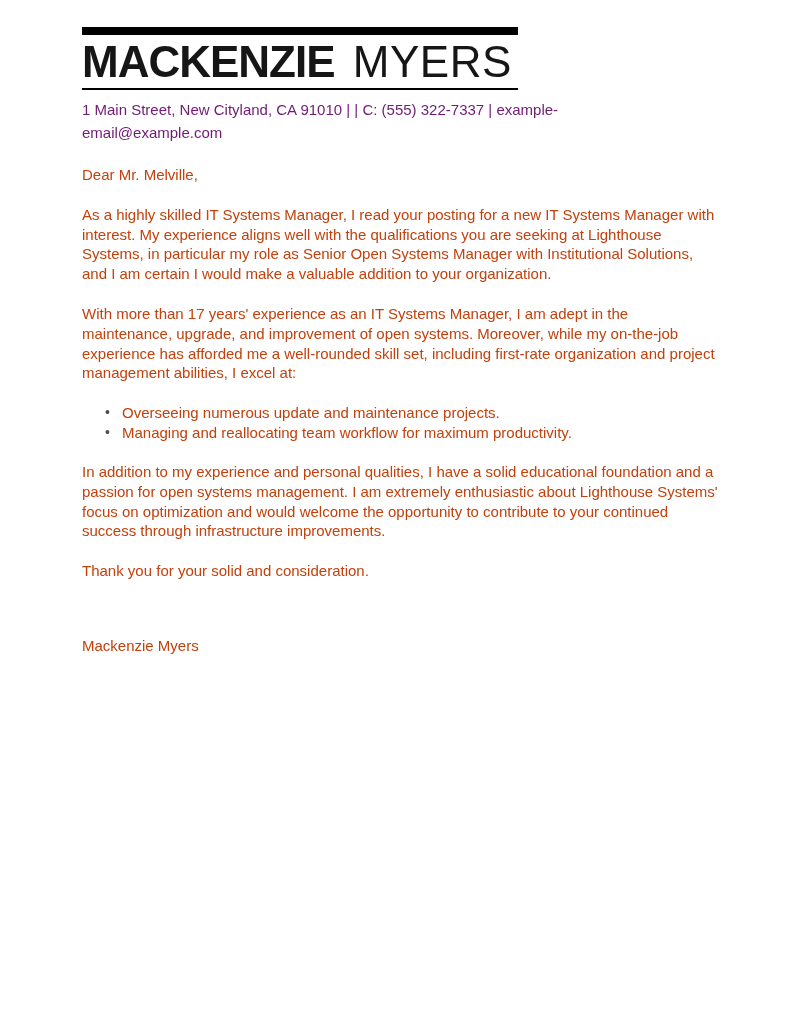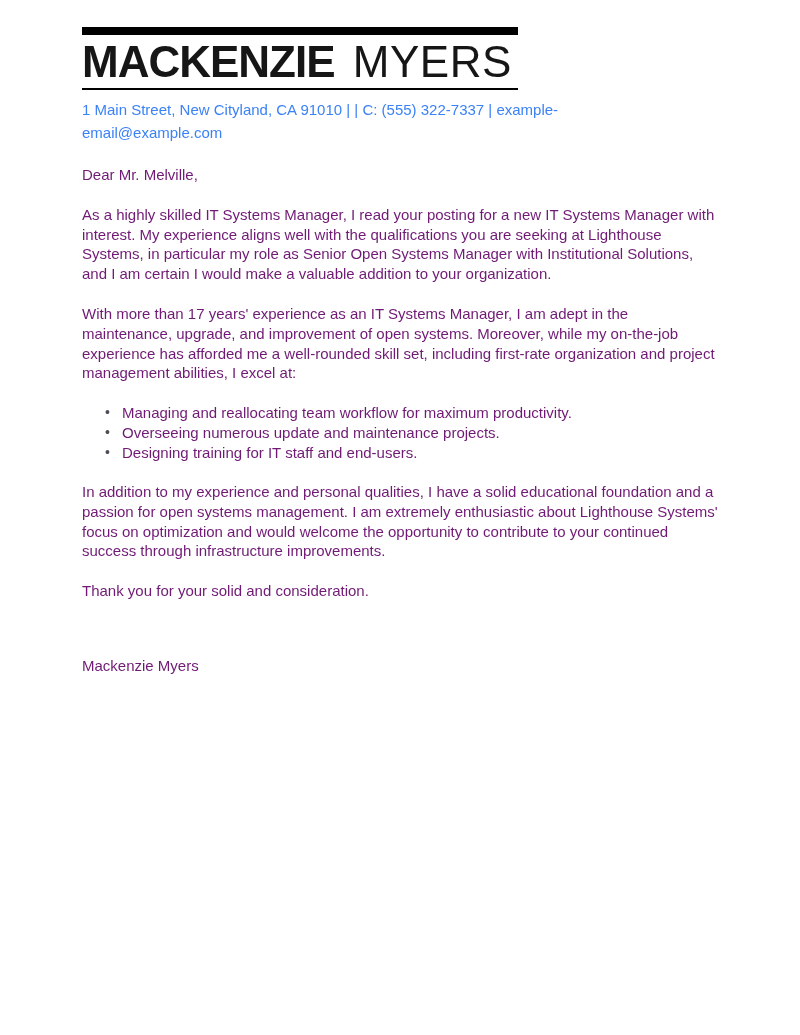"1 Main Street, New Cityland," .contact { color: #3b82f6 -> #701a75 }
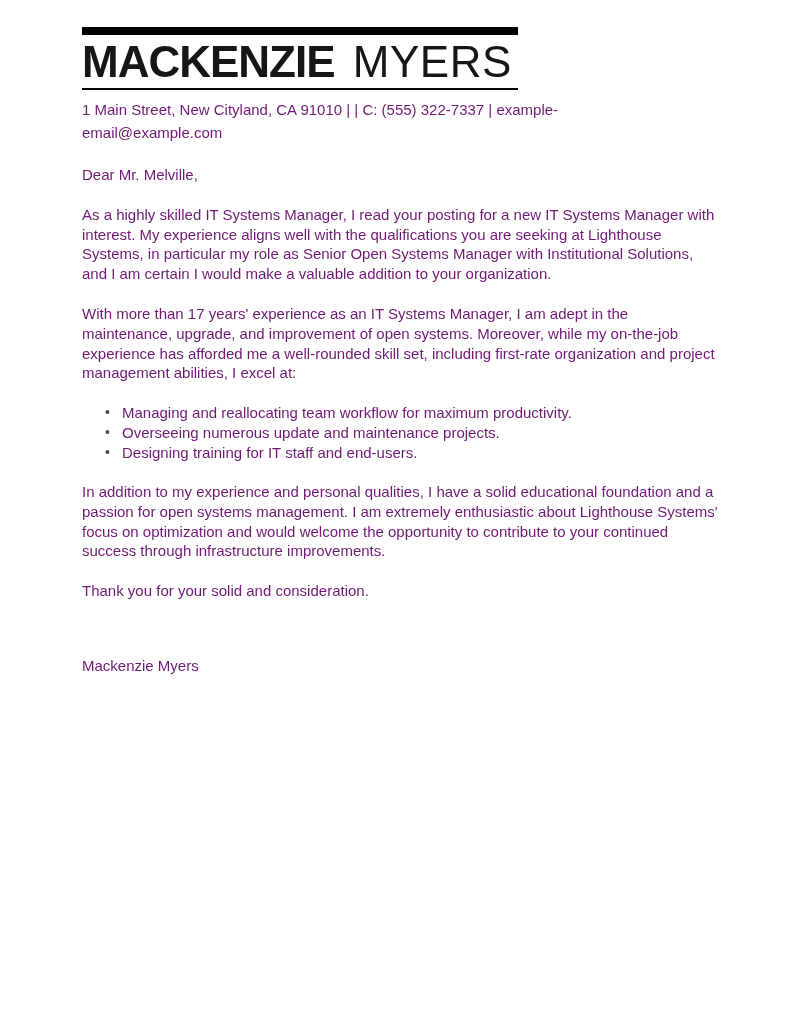"Dear Mr. Melville," .letter-body { color: #701a75 -> #c2410c }
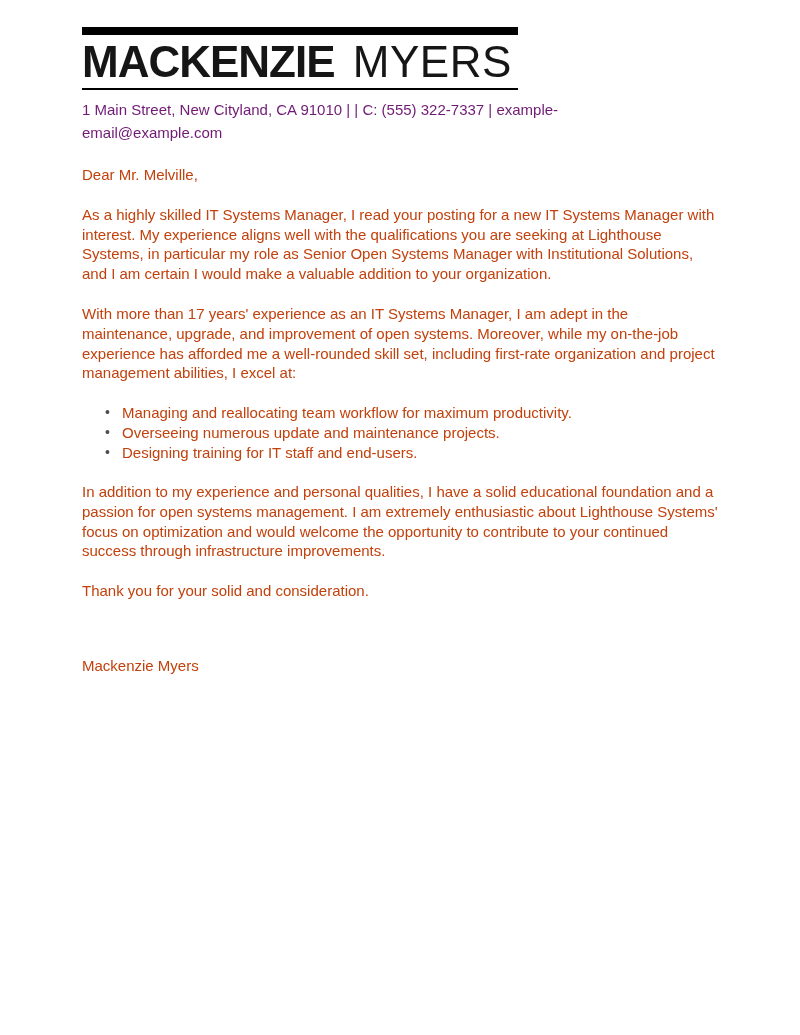"Managing and reallocating team workflow" li { order: before "Overseeing numerous update and" -> after "Overseeing numerous update and" }
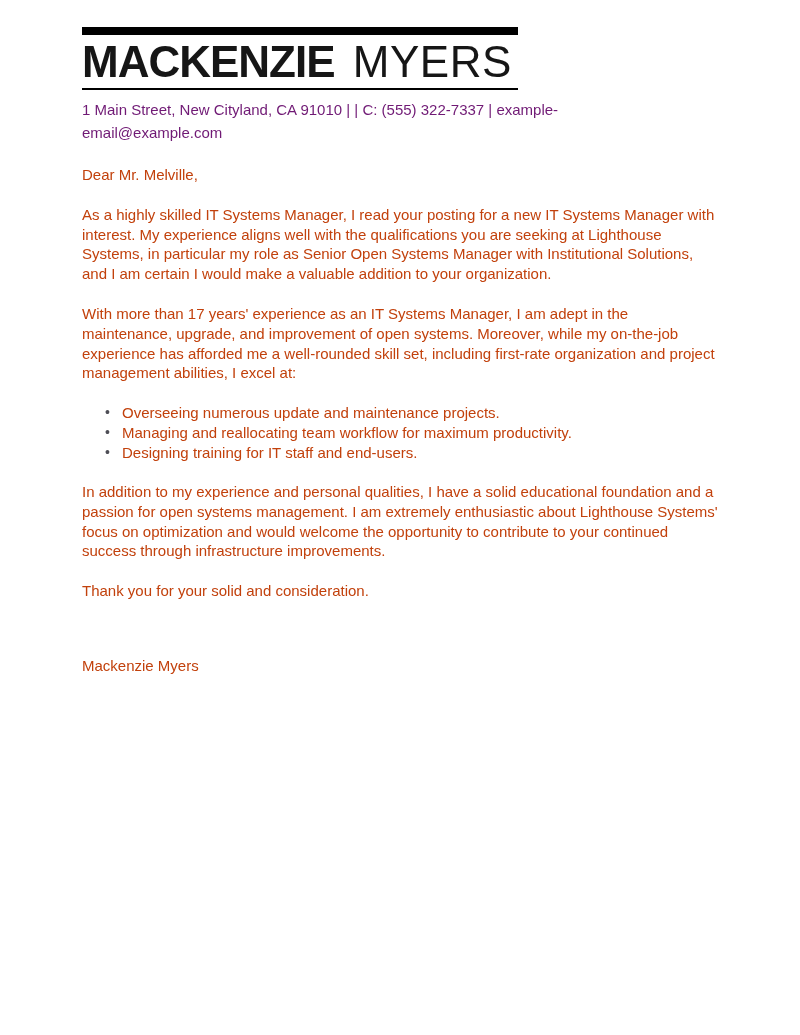"Designing training for IT staff" li { html: <li>Designing training for IT staff and end-users.</li> -> none }
